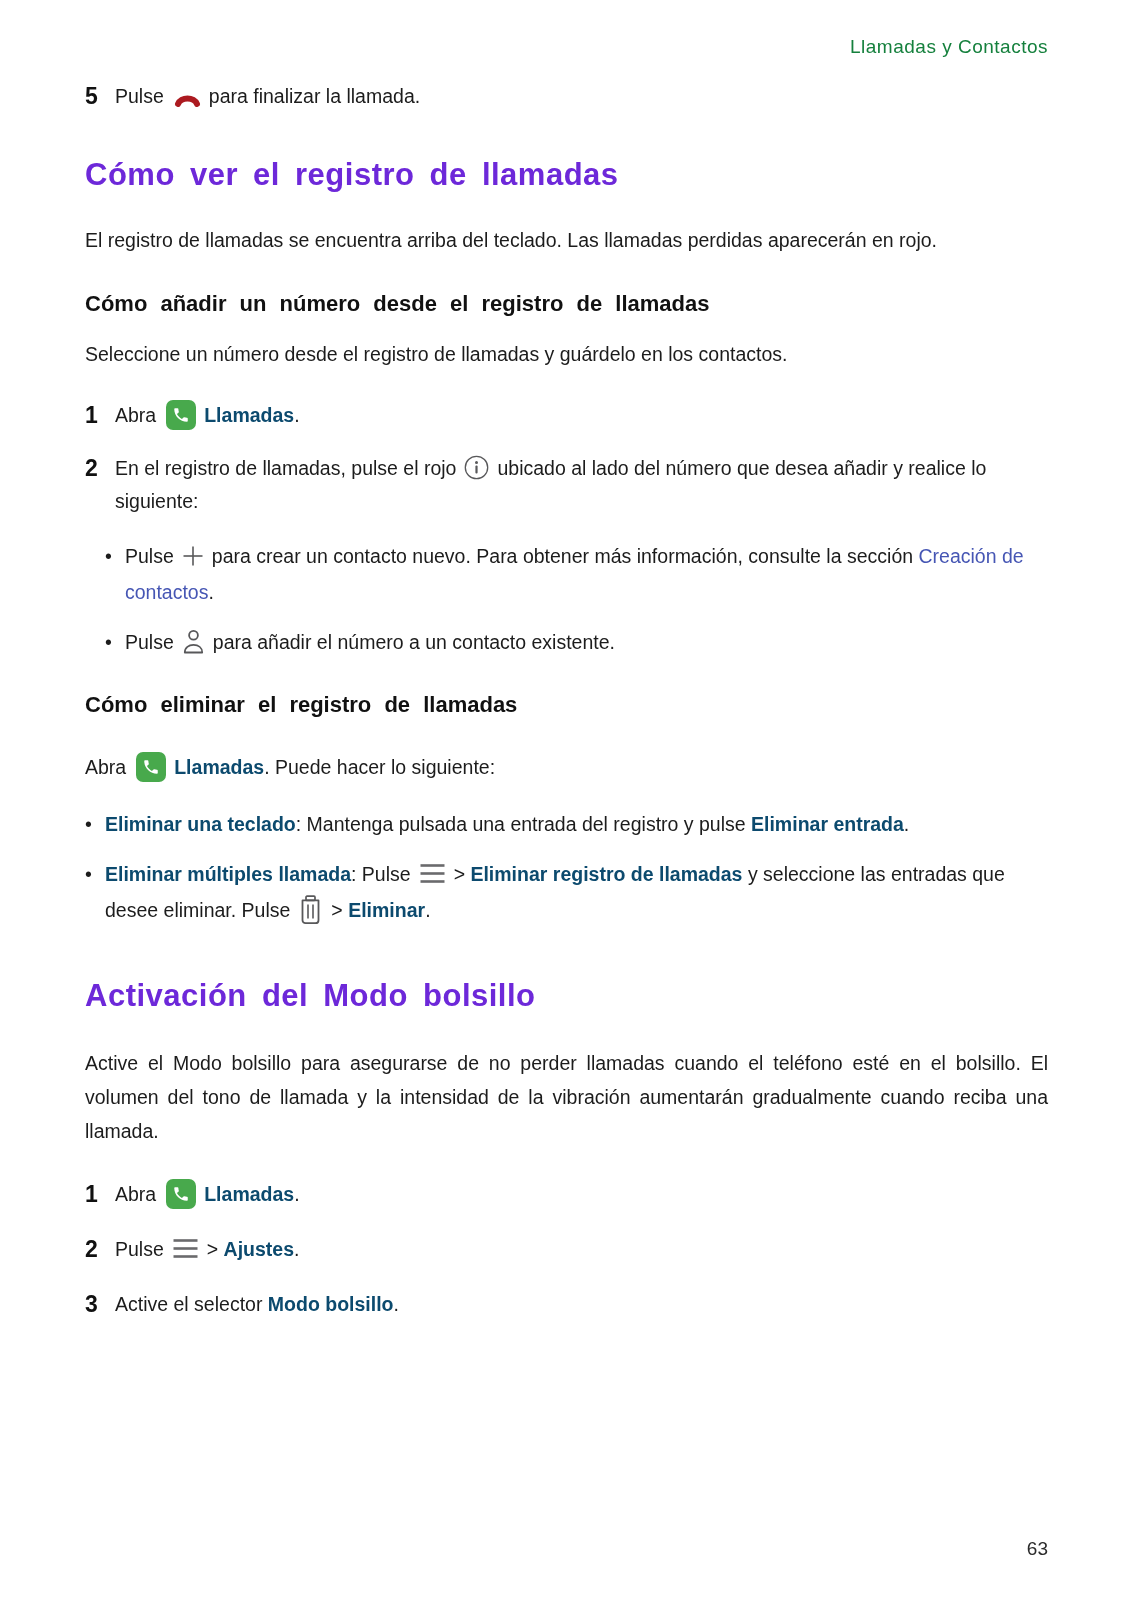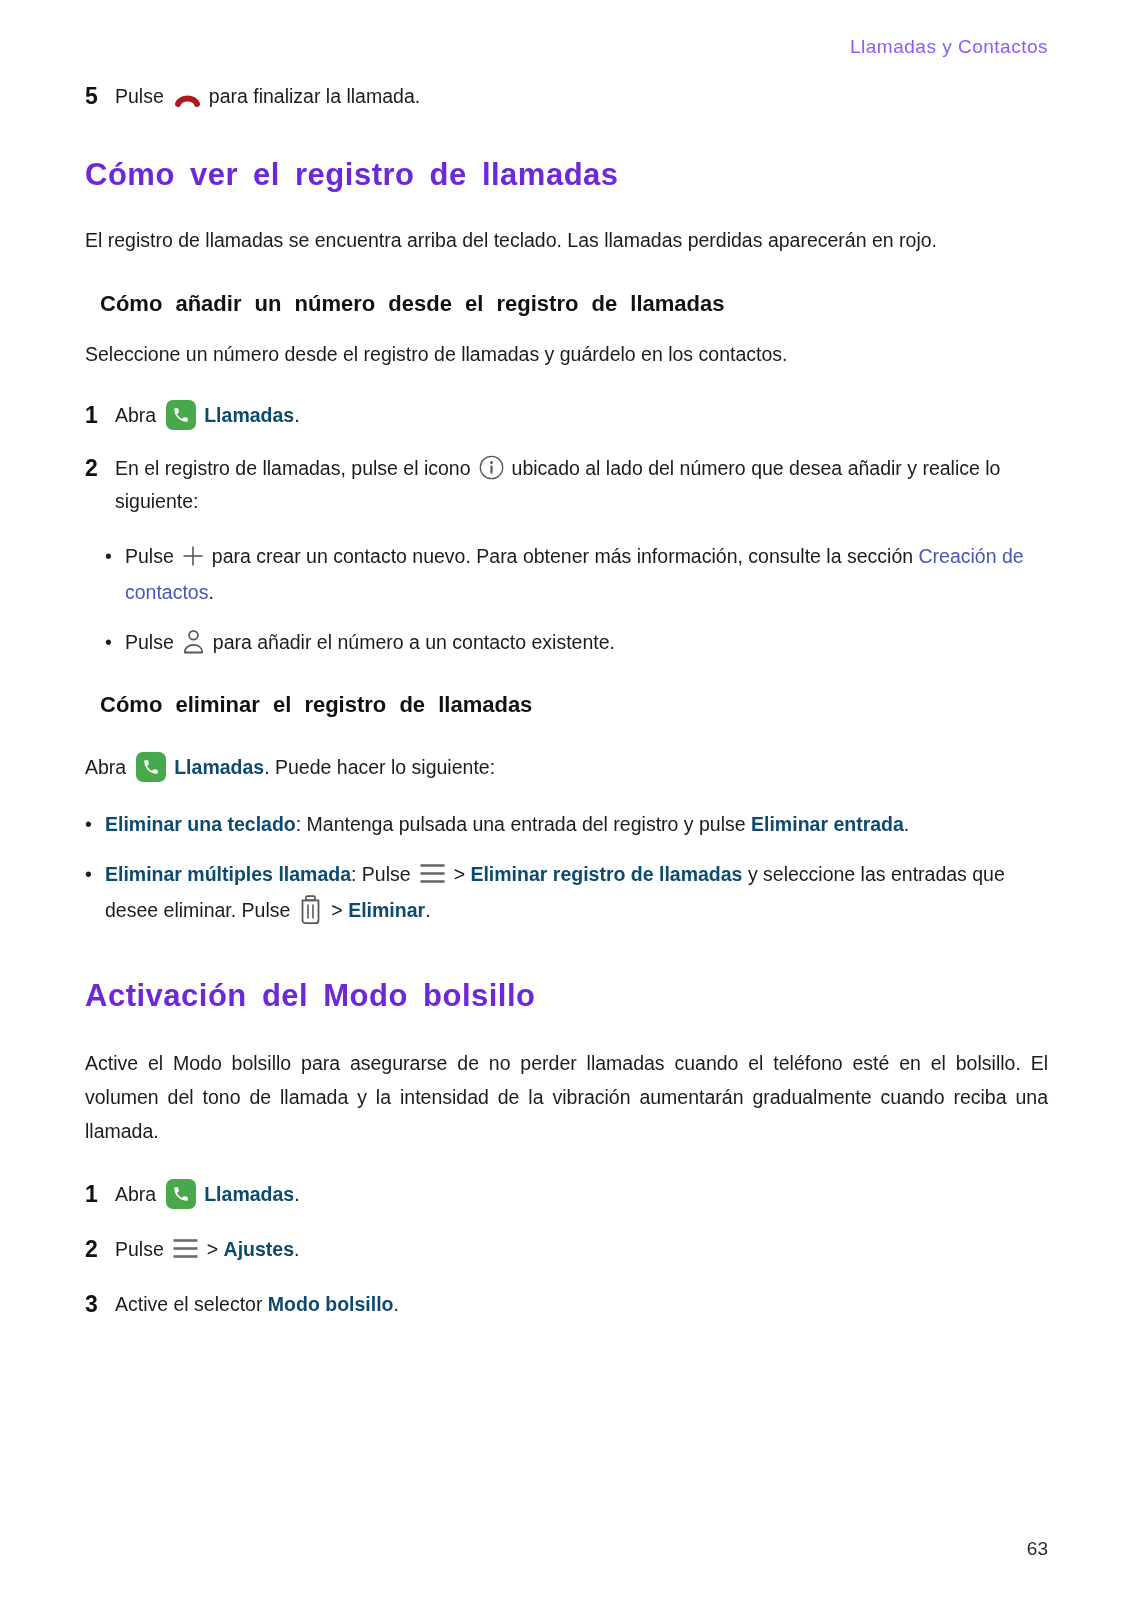"Llamadas y Contactos" .running-header { color: #8b5cf6 -> #15803d }
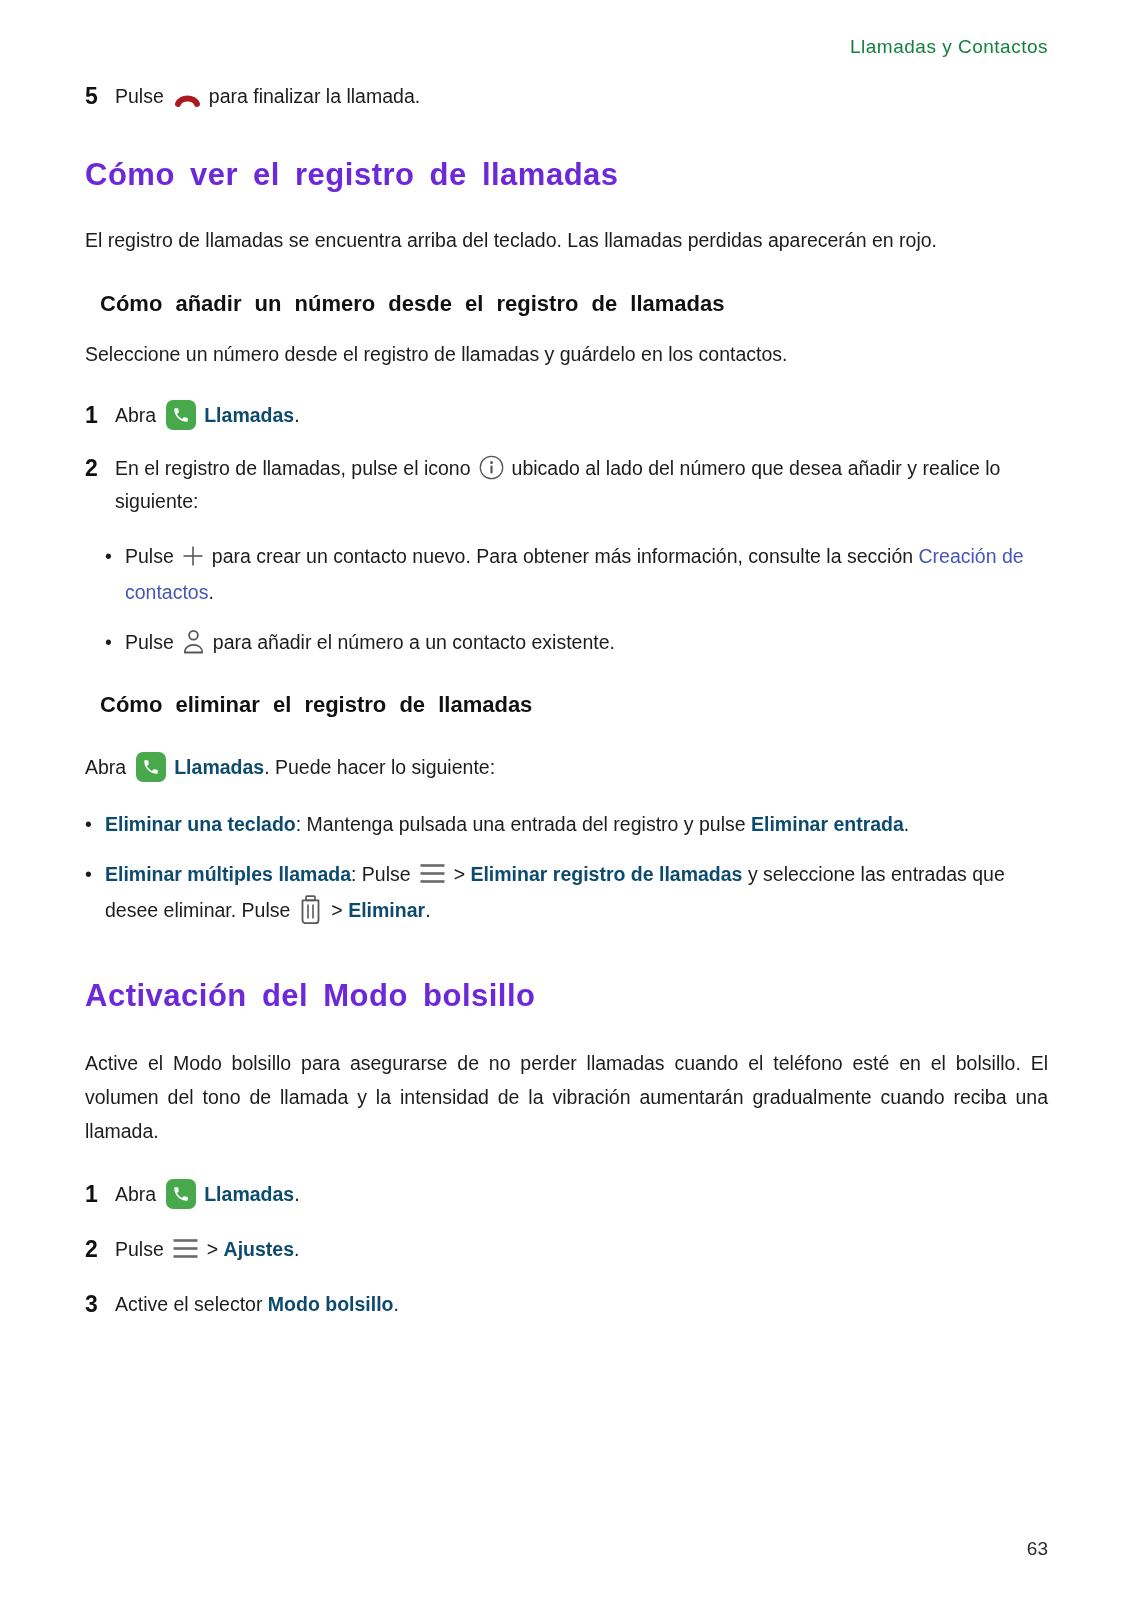"Cómo añadir un número desde" h2 { margin: 34px 0 0 15px -> 34px 0 0 0 }
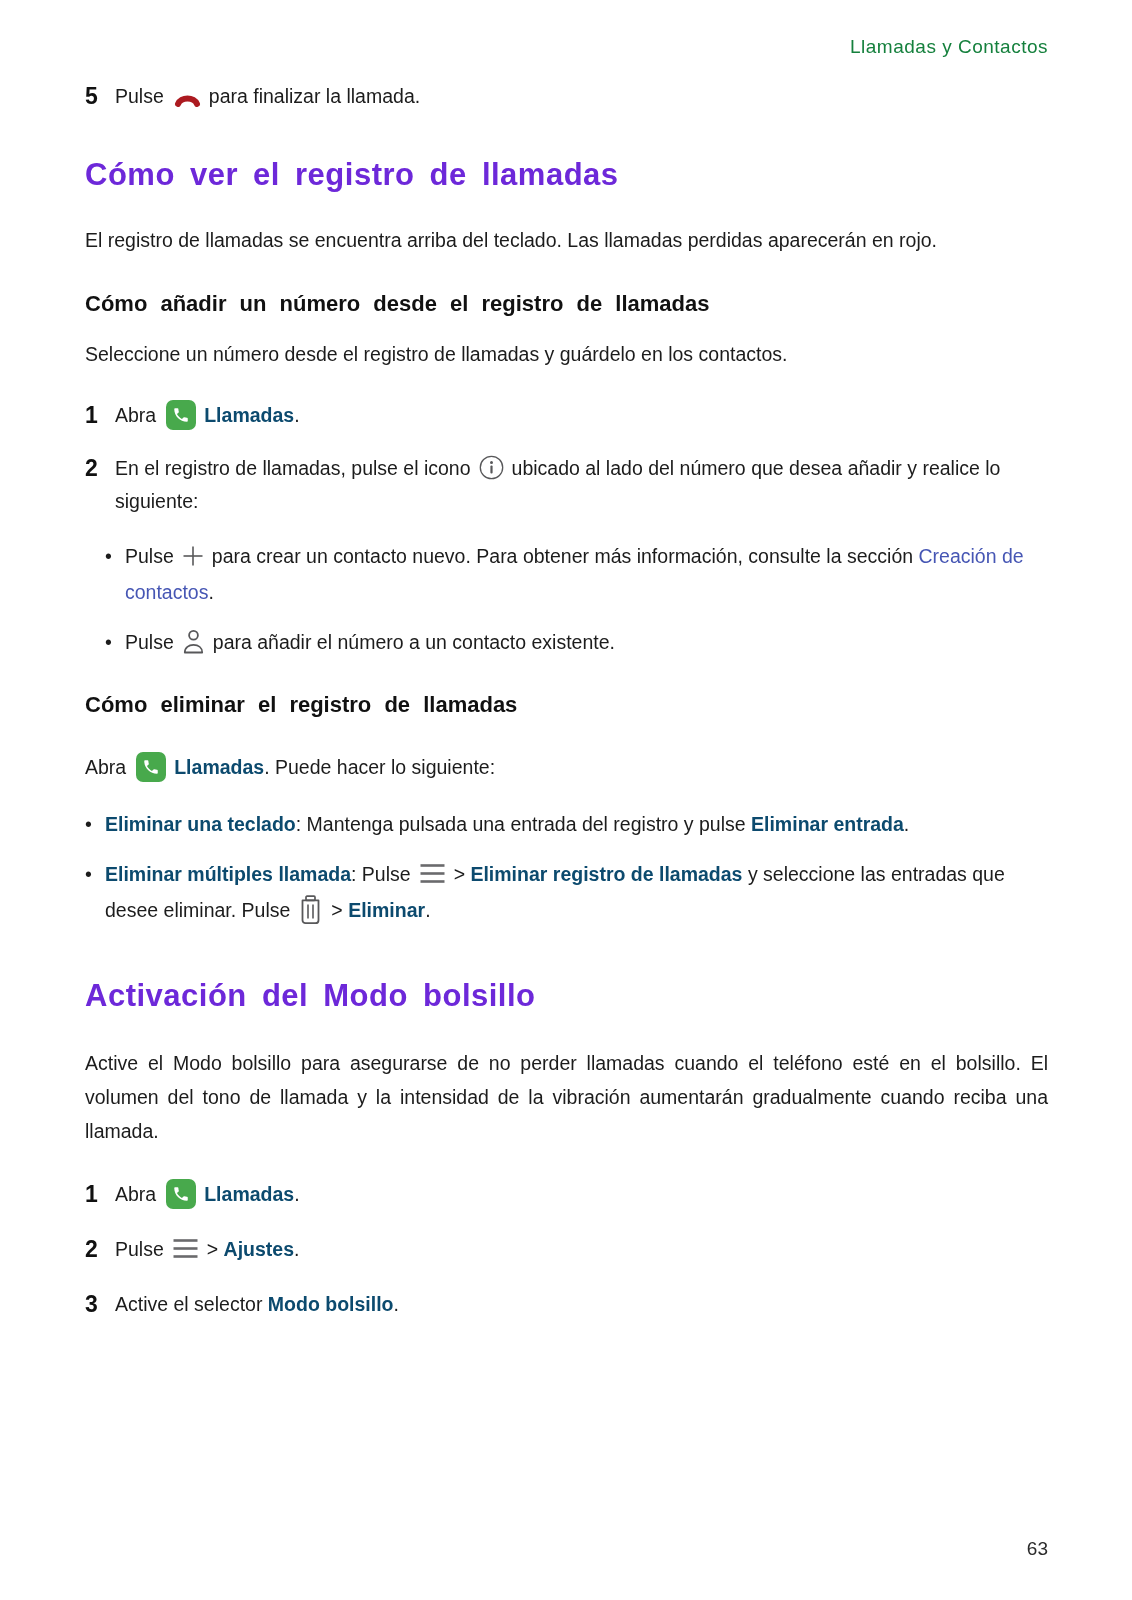"En el registro de llamadas," span { text: icono -> rojo }
